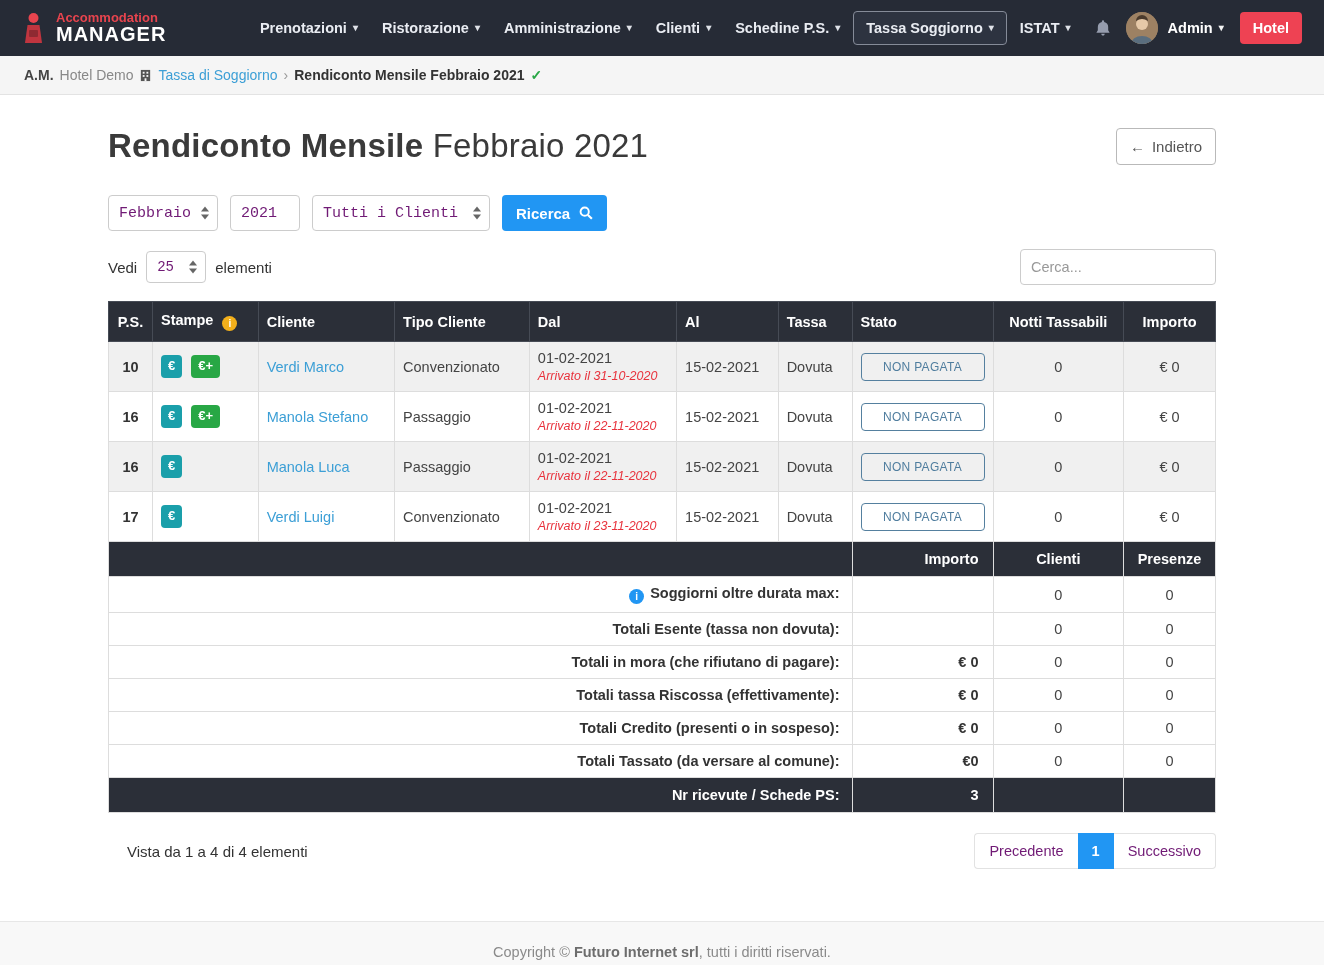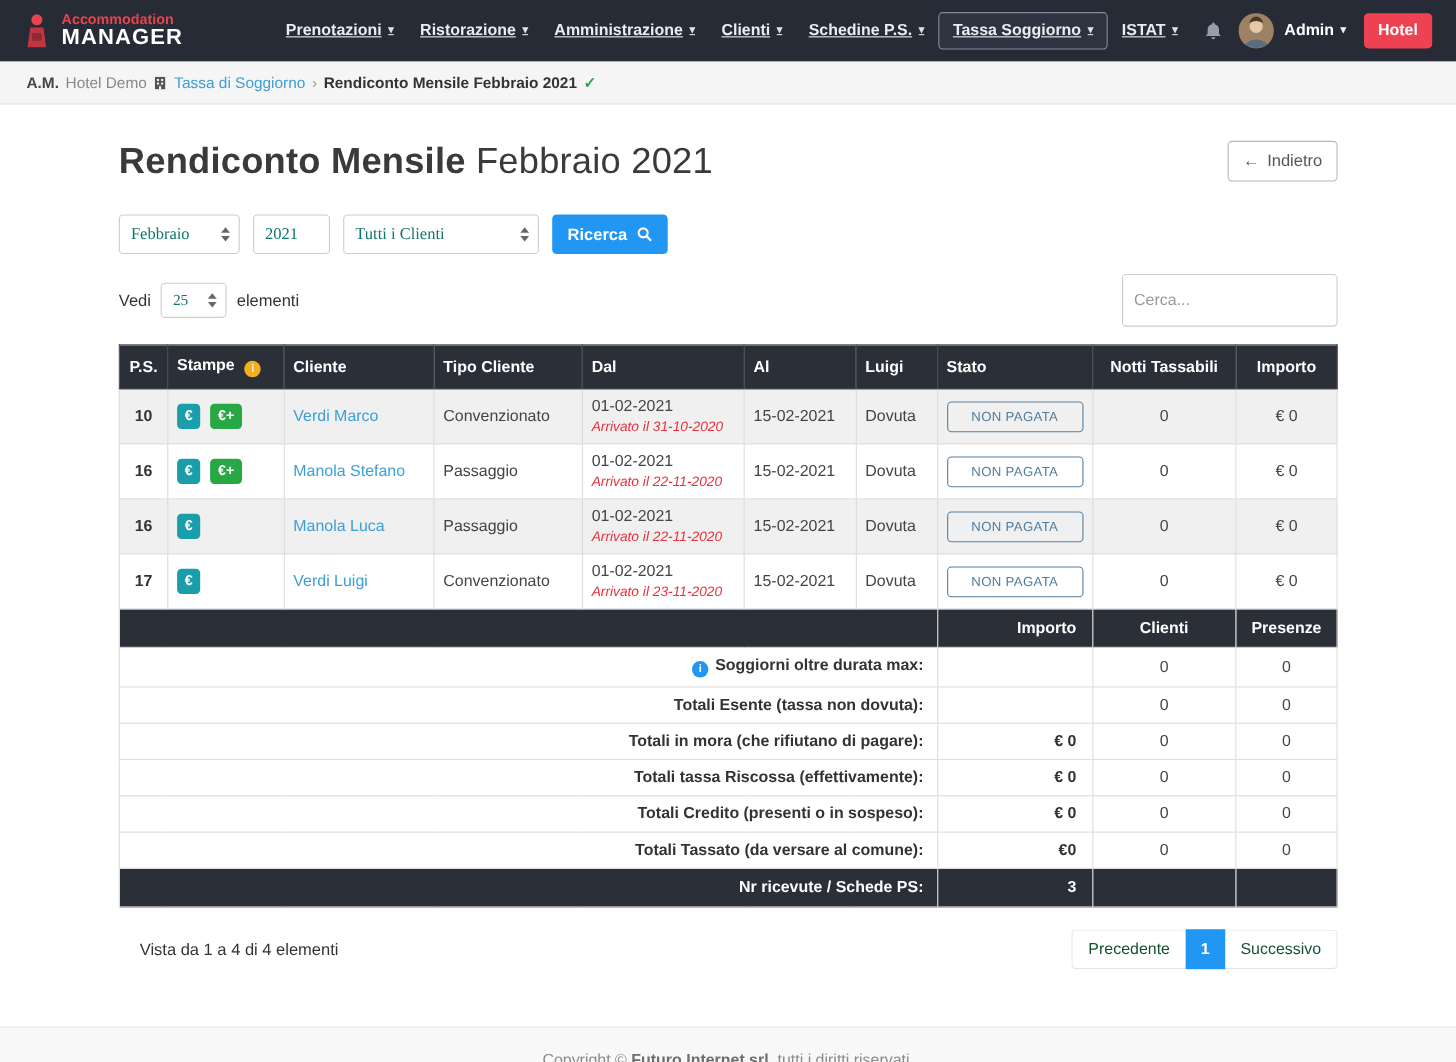"Prenotazioni" .nav-item { text-decoration: underline -> none }
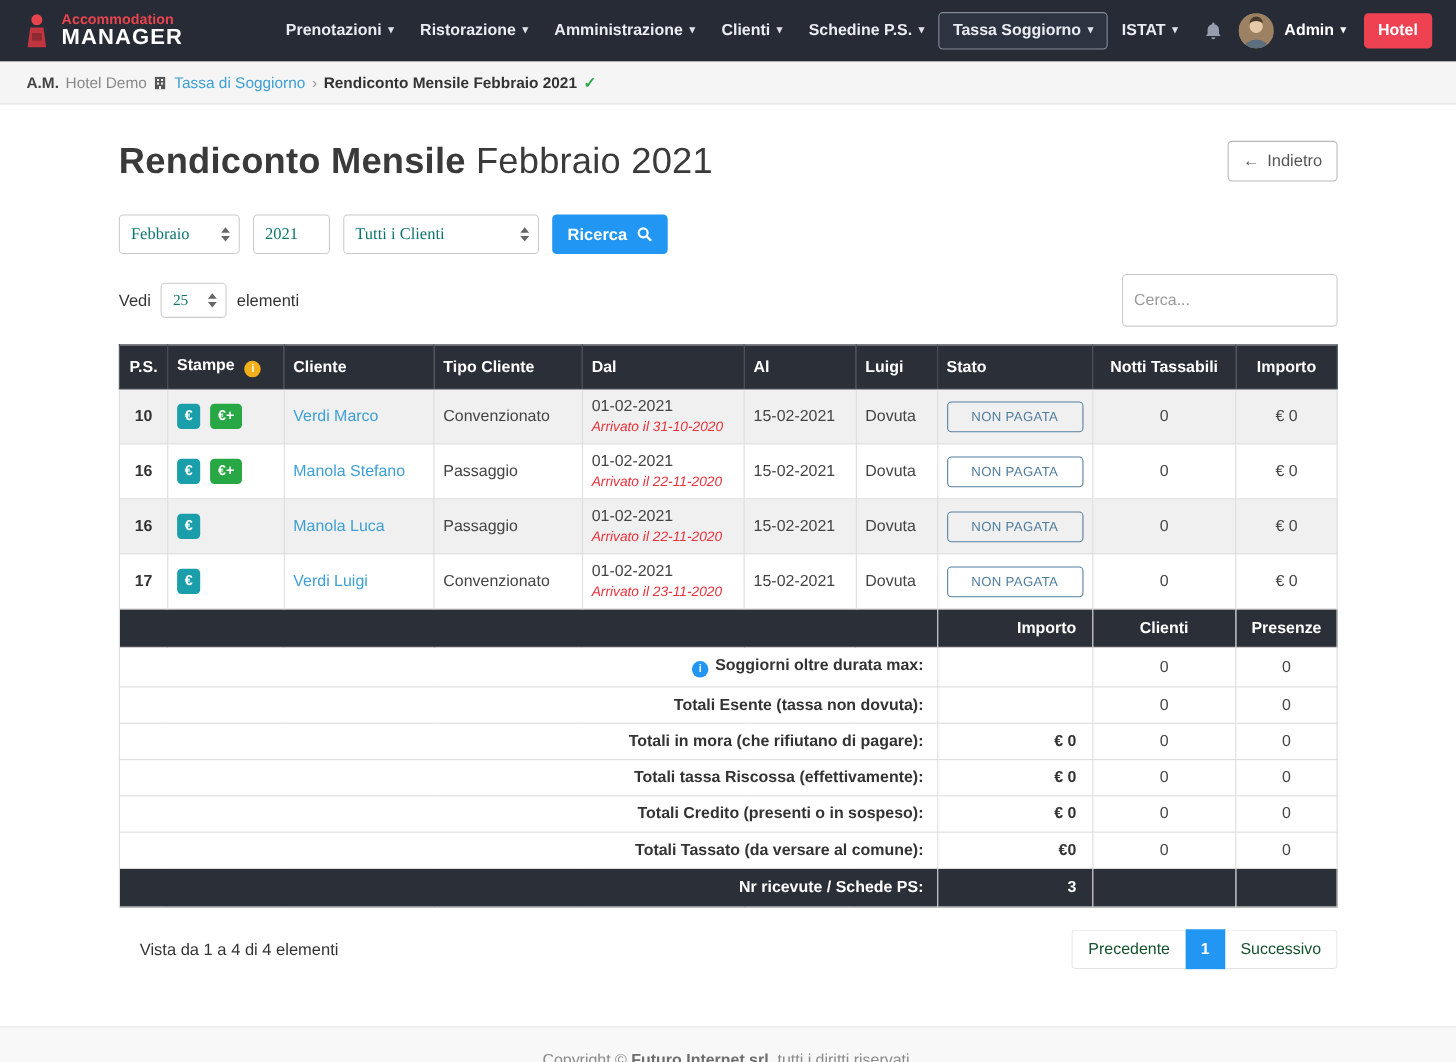"Febbraio" select, .text-input { color: #0f766e -> #701a75; font-family: Liberation Serif, serif -> Liberation Mono, monospace }
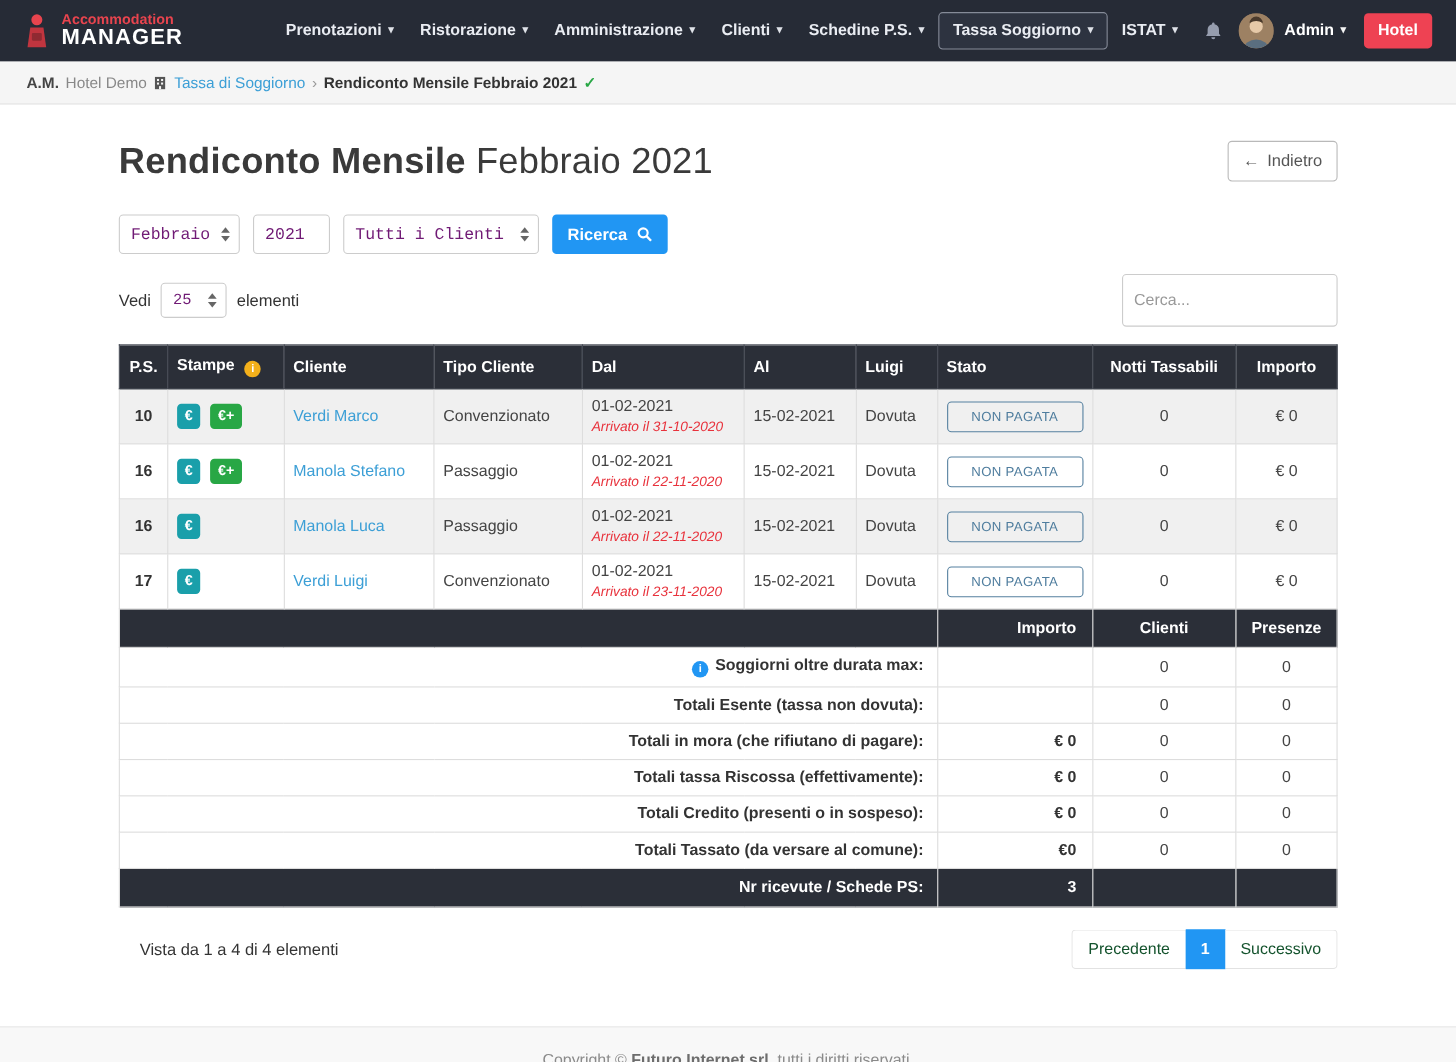"Cerca..." .table-search { height: 48px -> 36px }
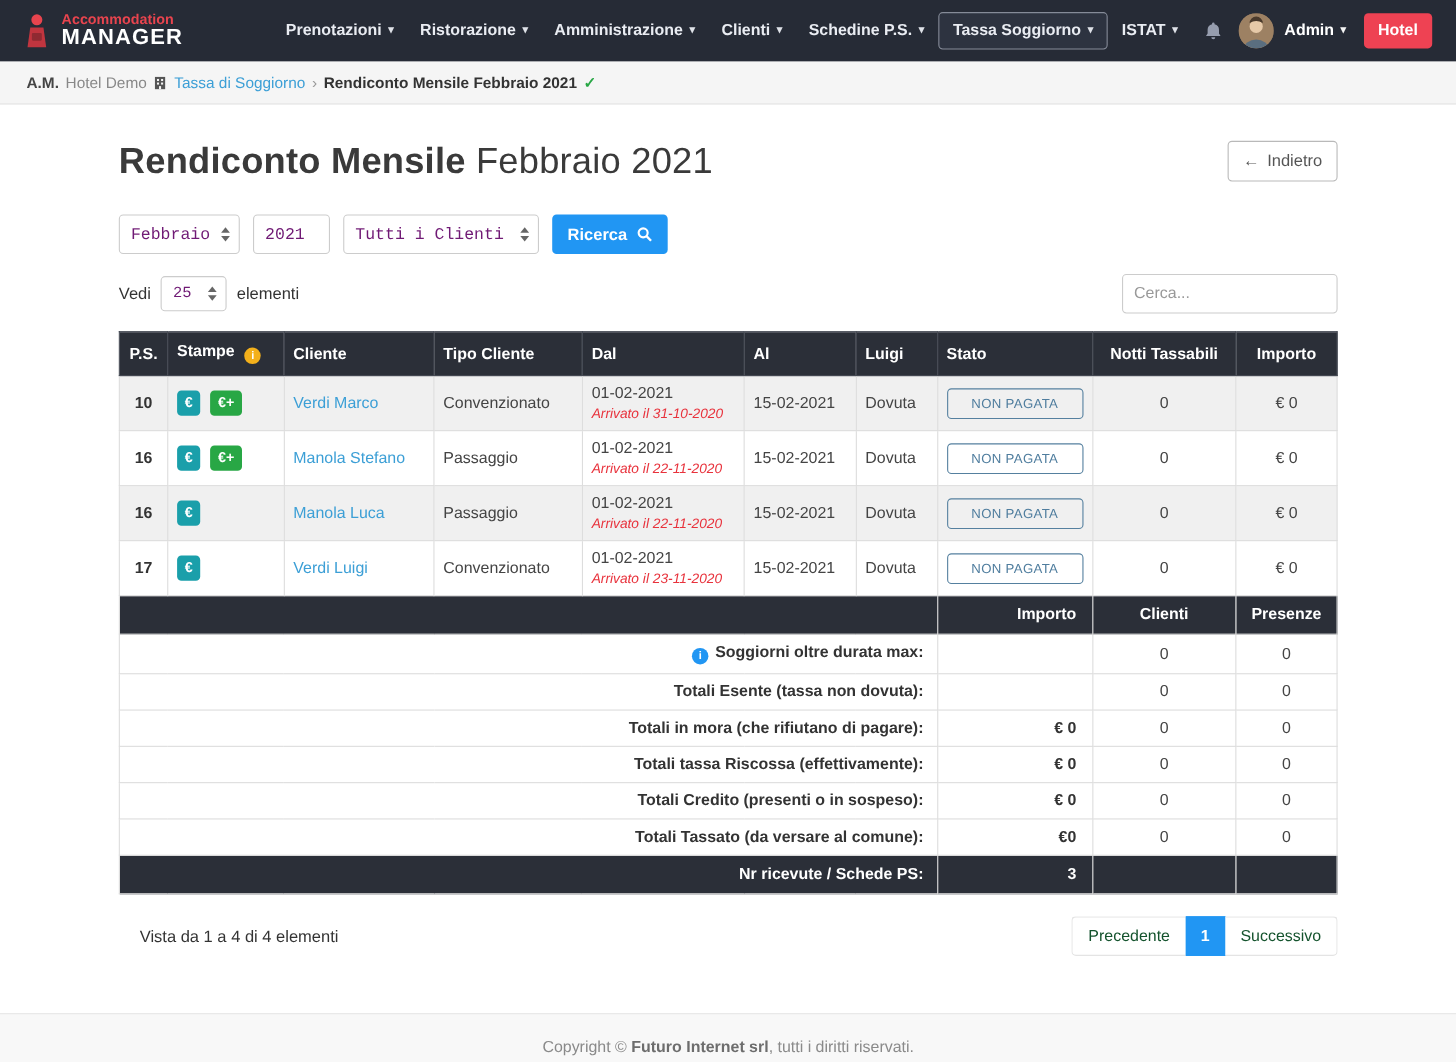"Luigi" th { text: Luigi -> Tassa }
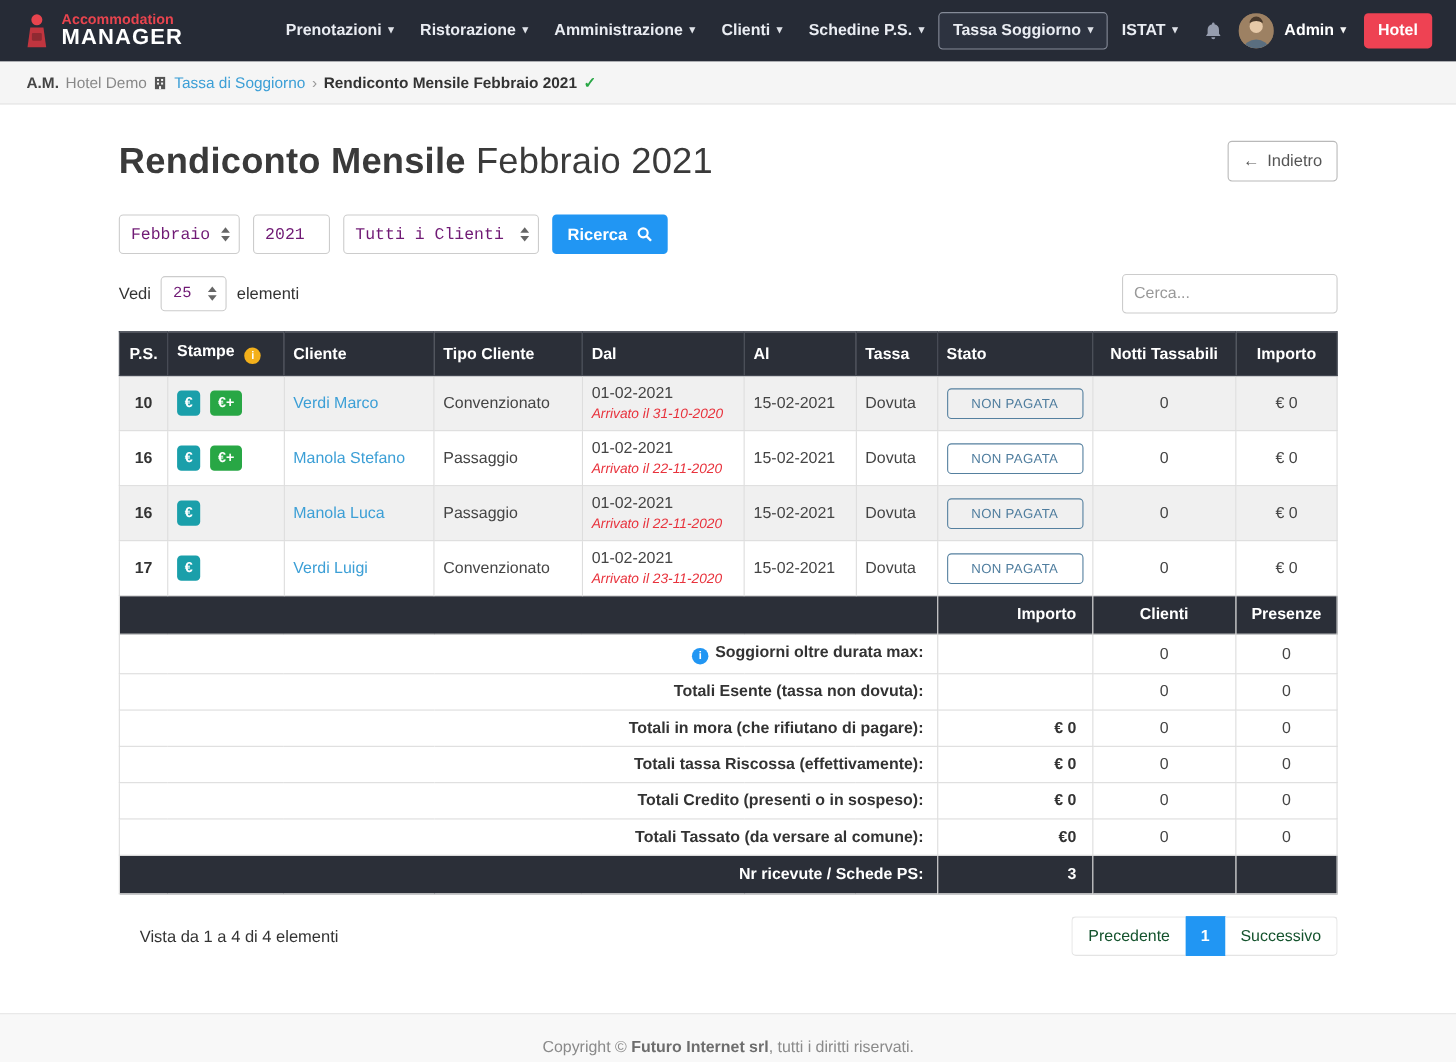"Precedente" .page-btn { color: #14532d -> #701a75 }
